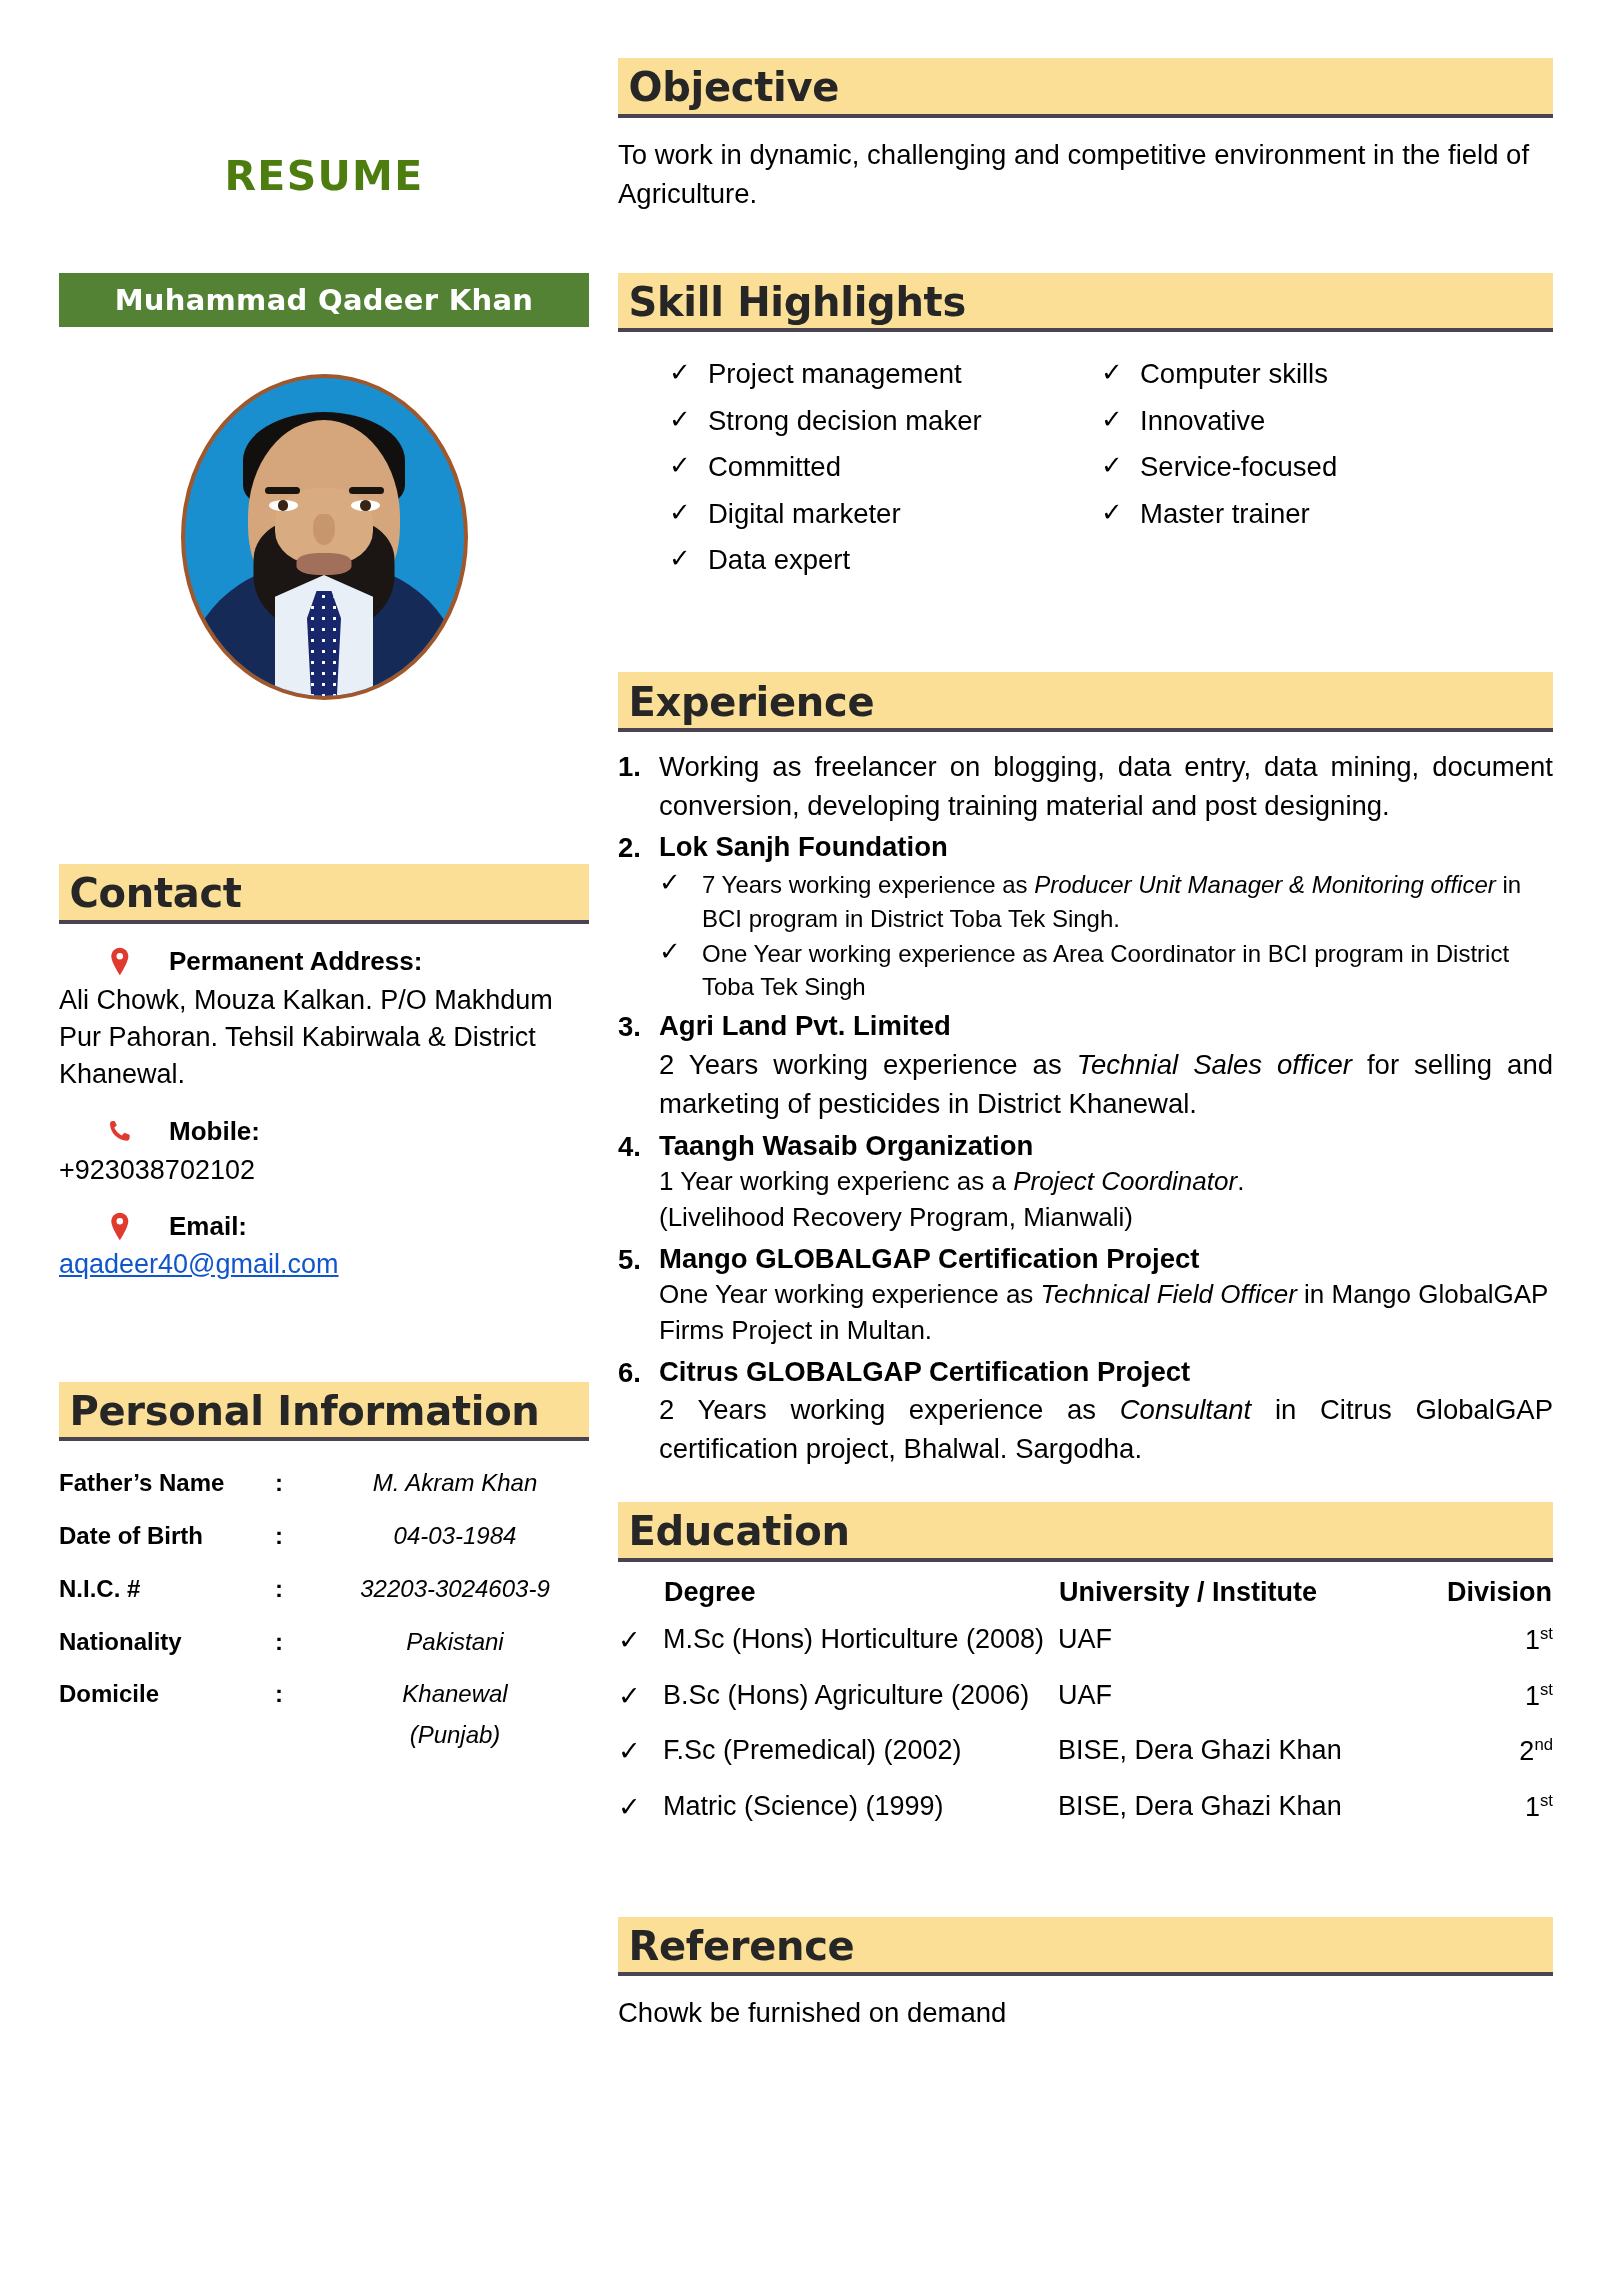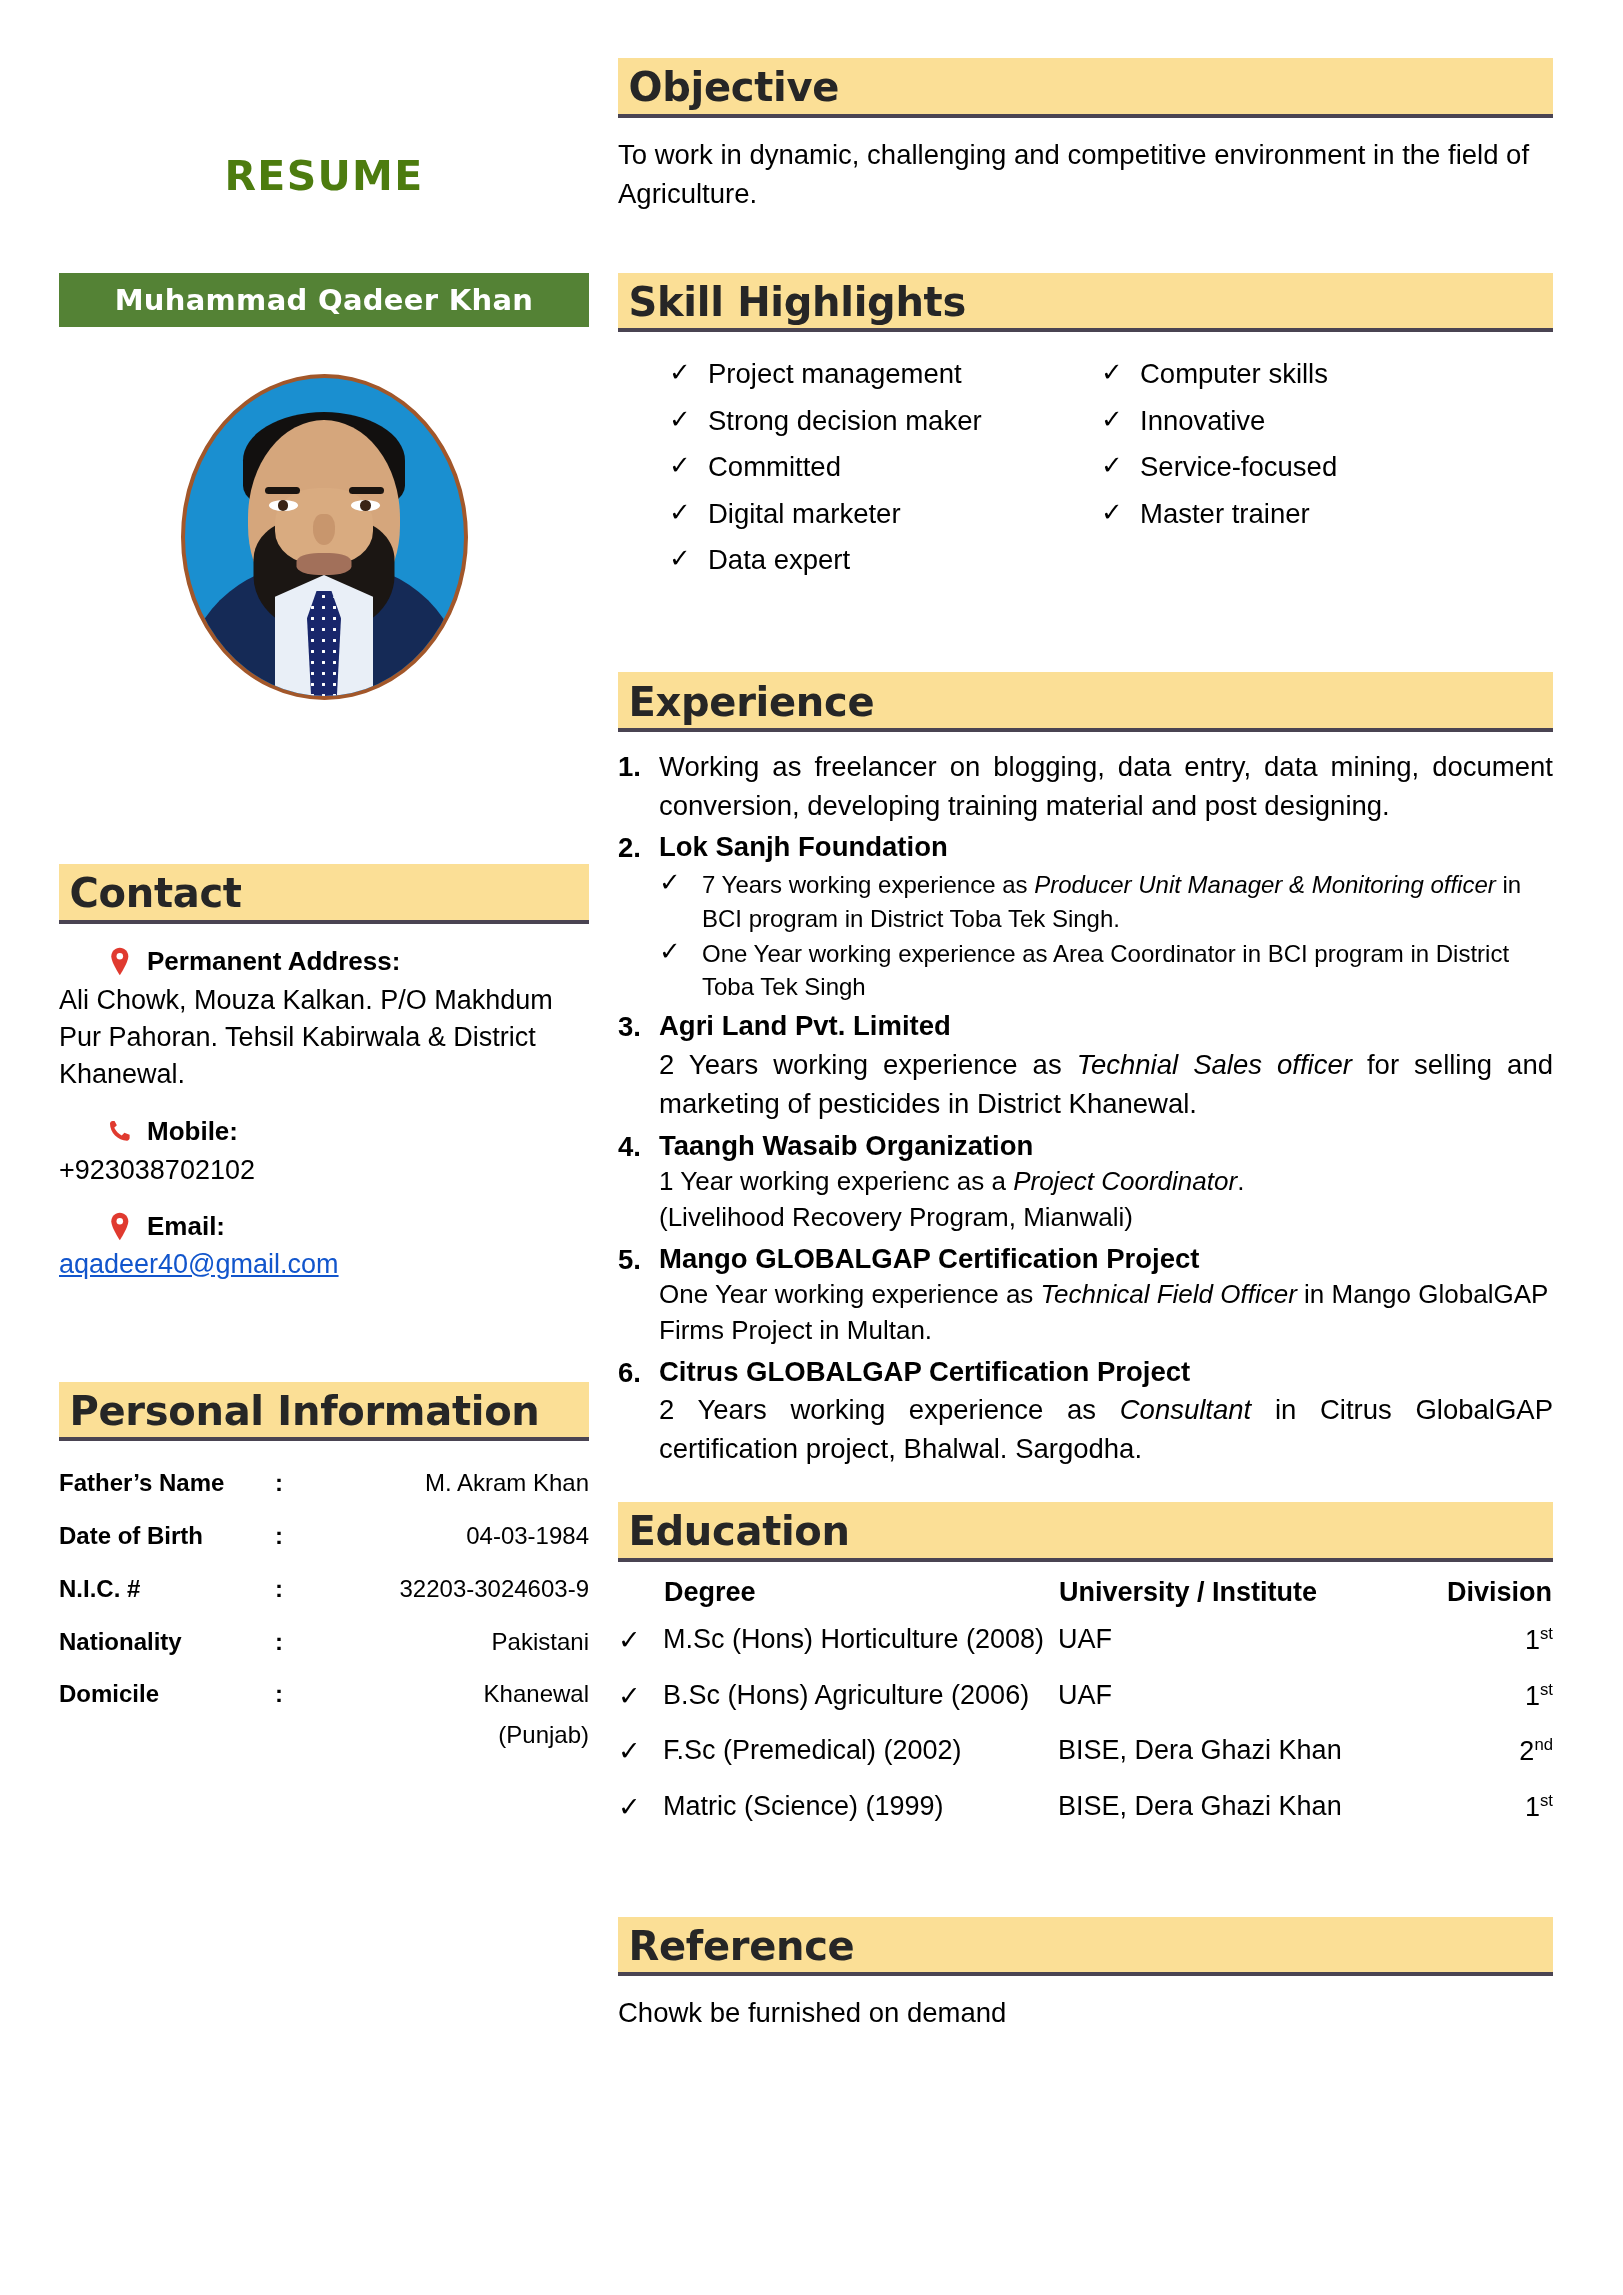"Permanent Address:" .c-row { gap: none -> 22px }
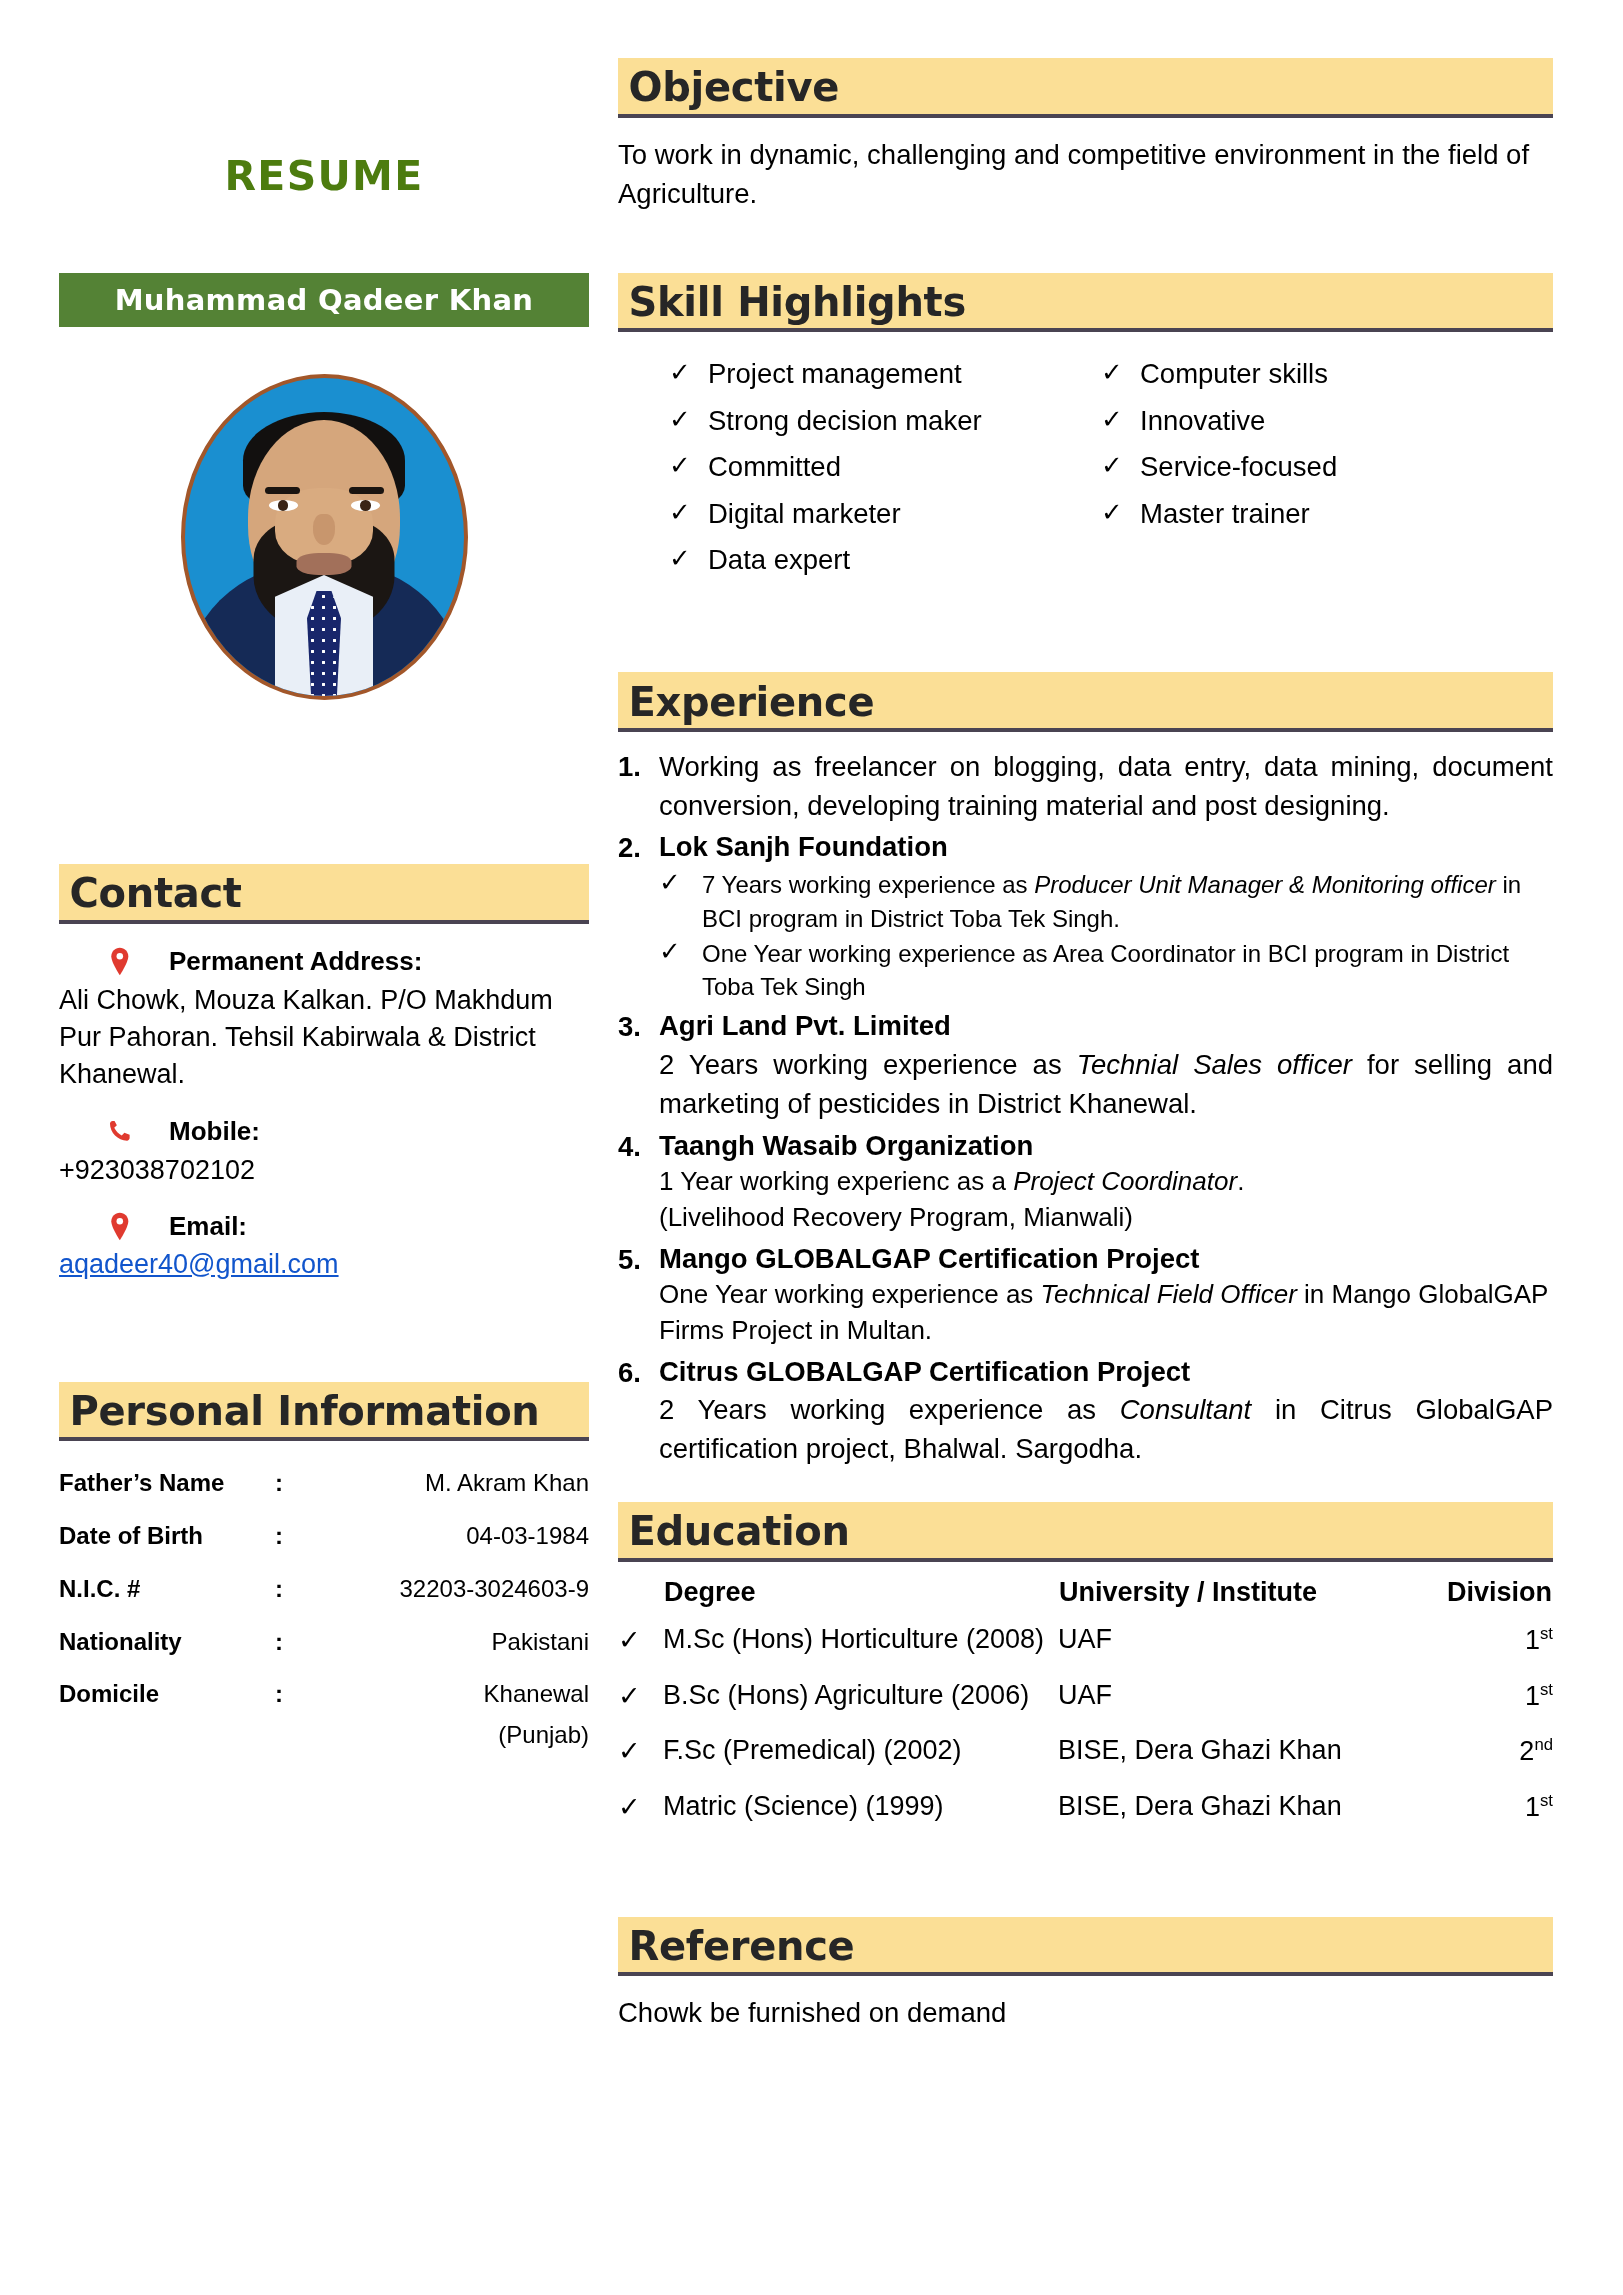"M. Akram Khan" .pi-v { font-style: none -> italic; text-align: right -> center }
